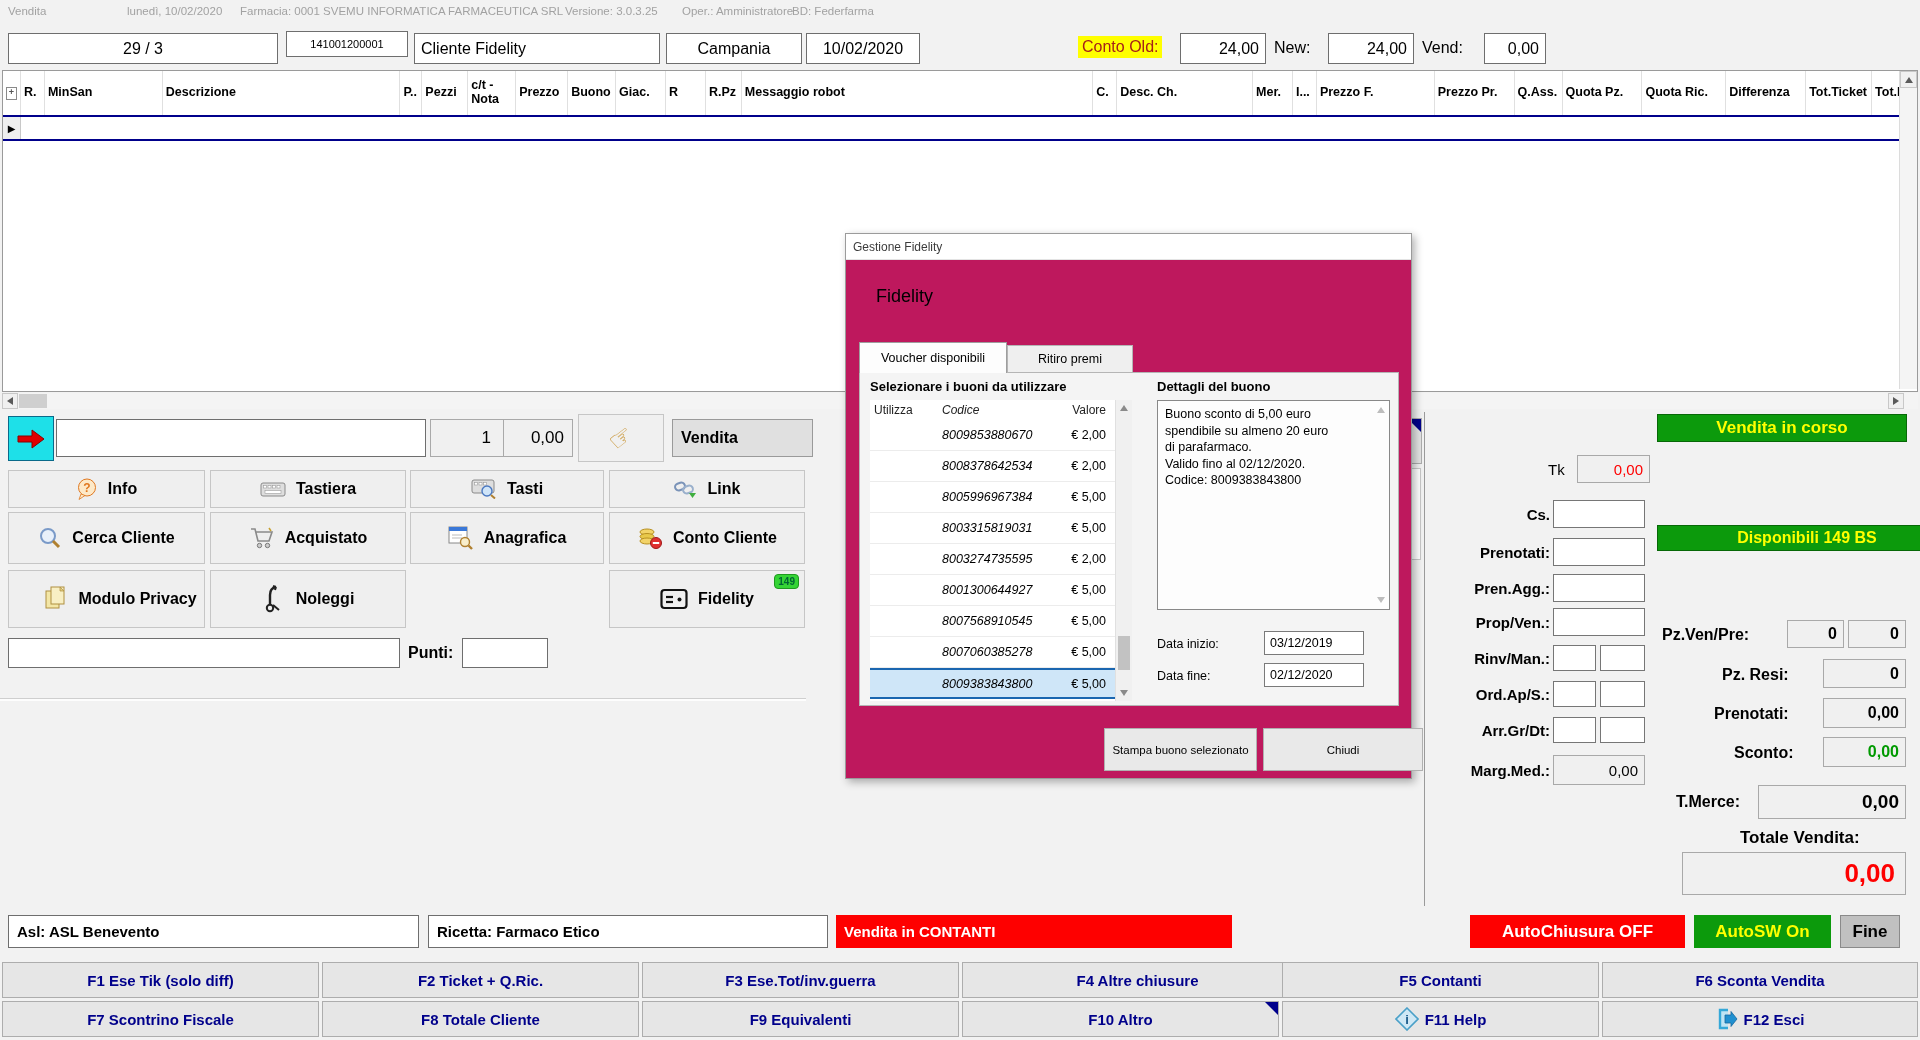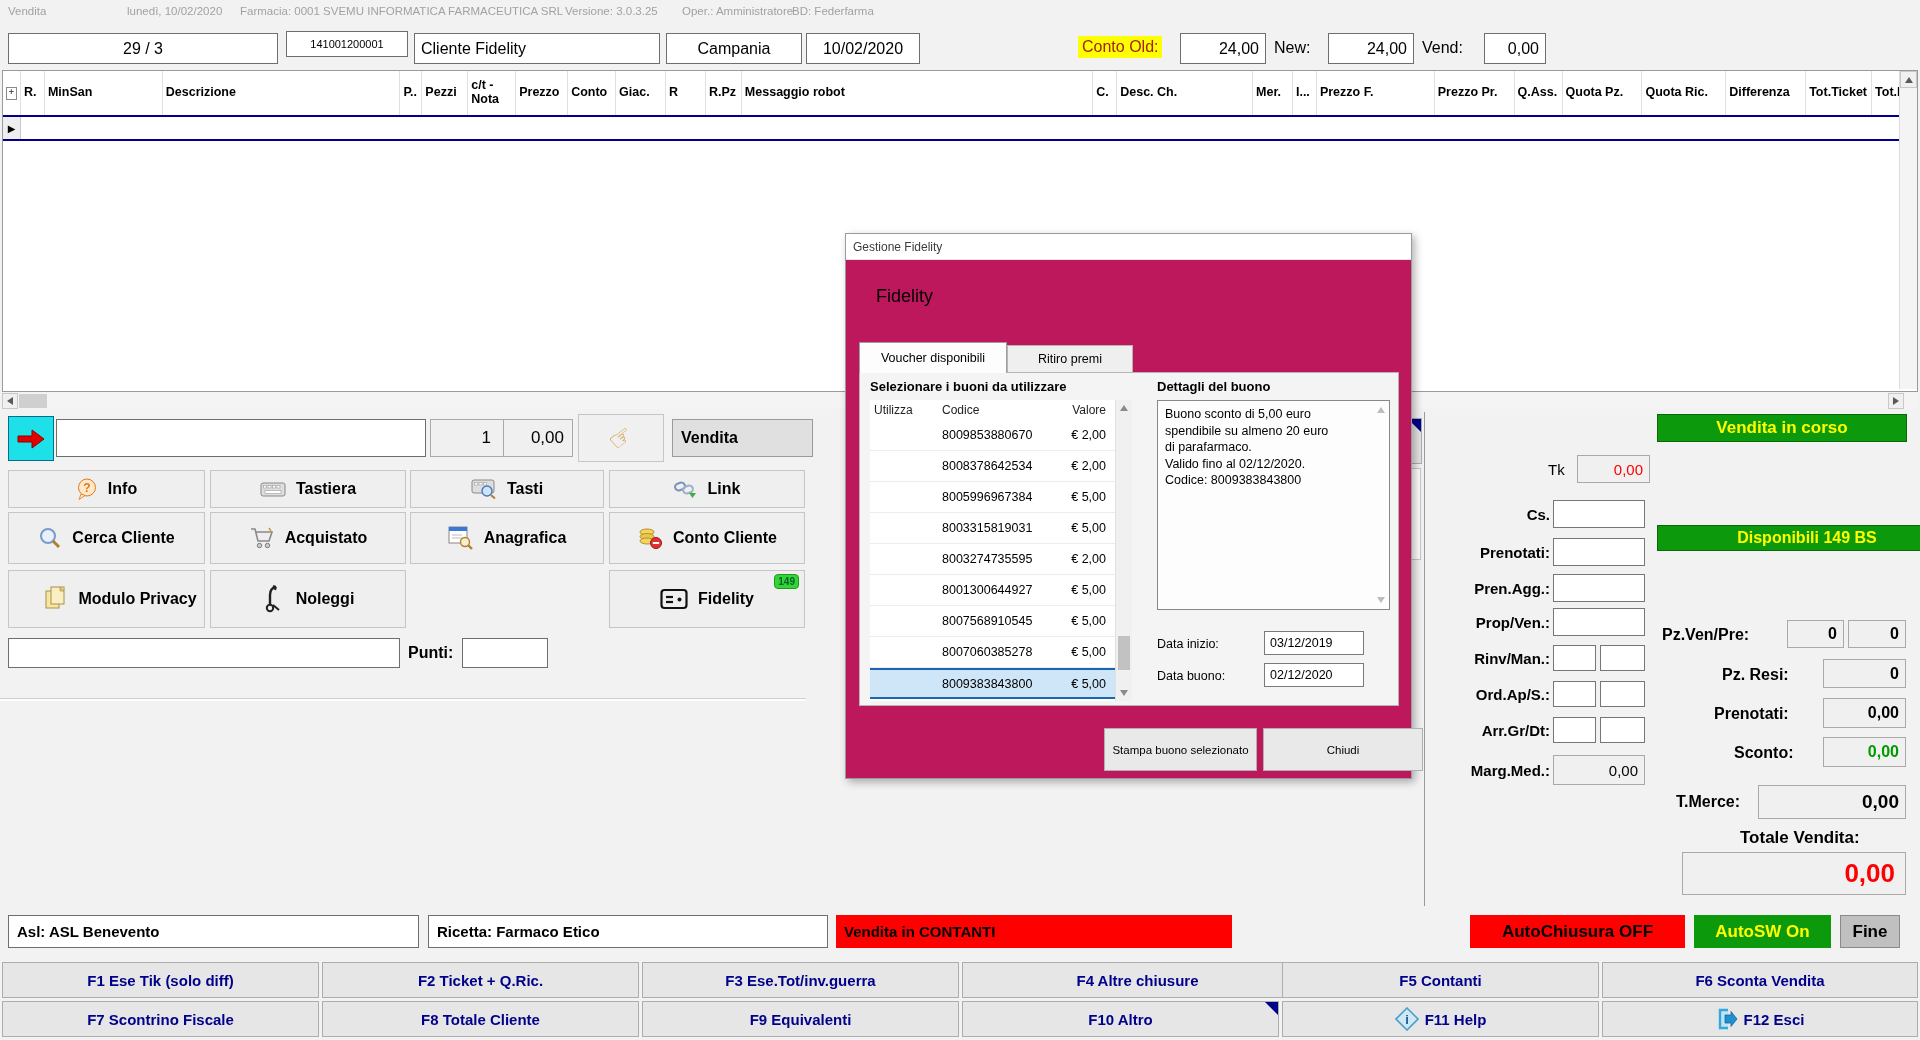"Conto" div.gh { text: Conto -> Buono }
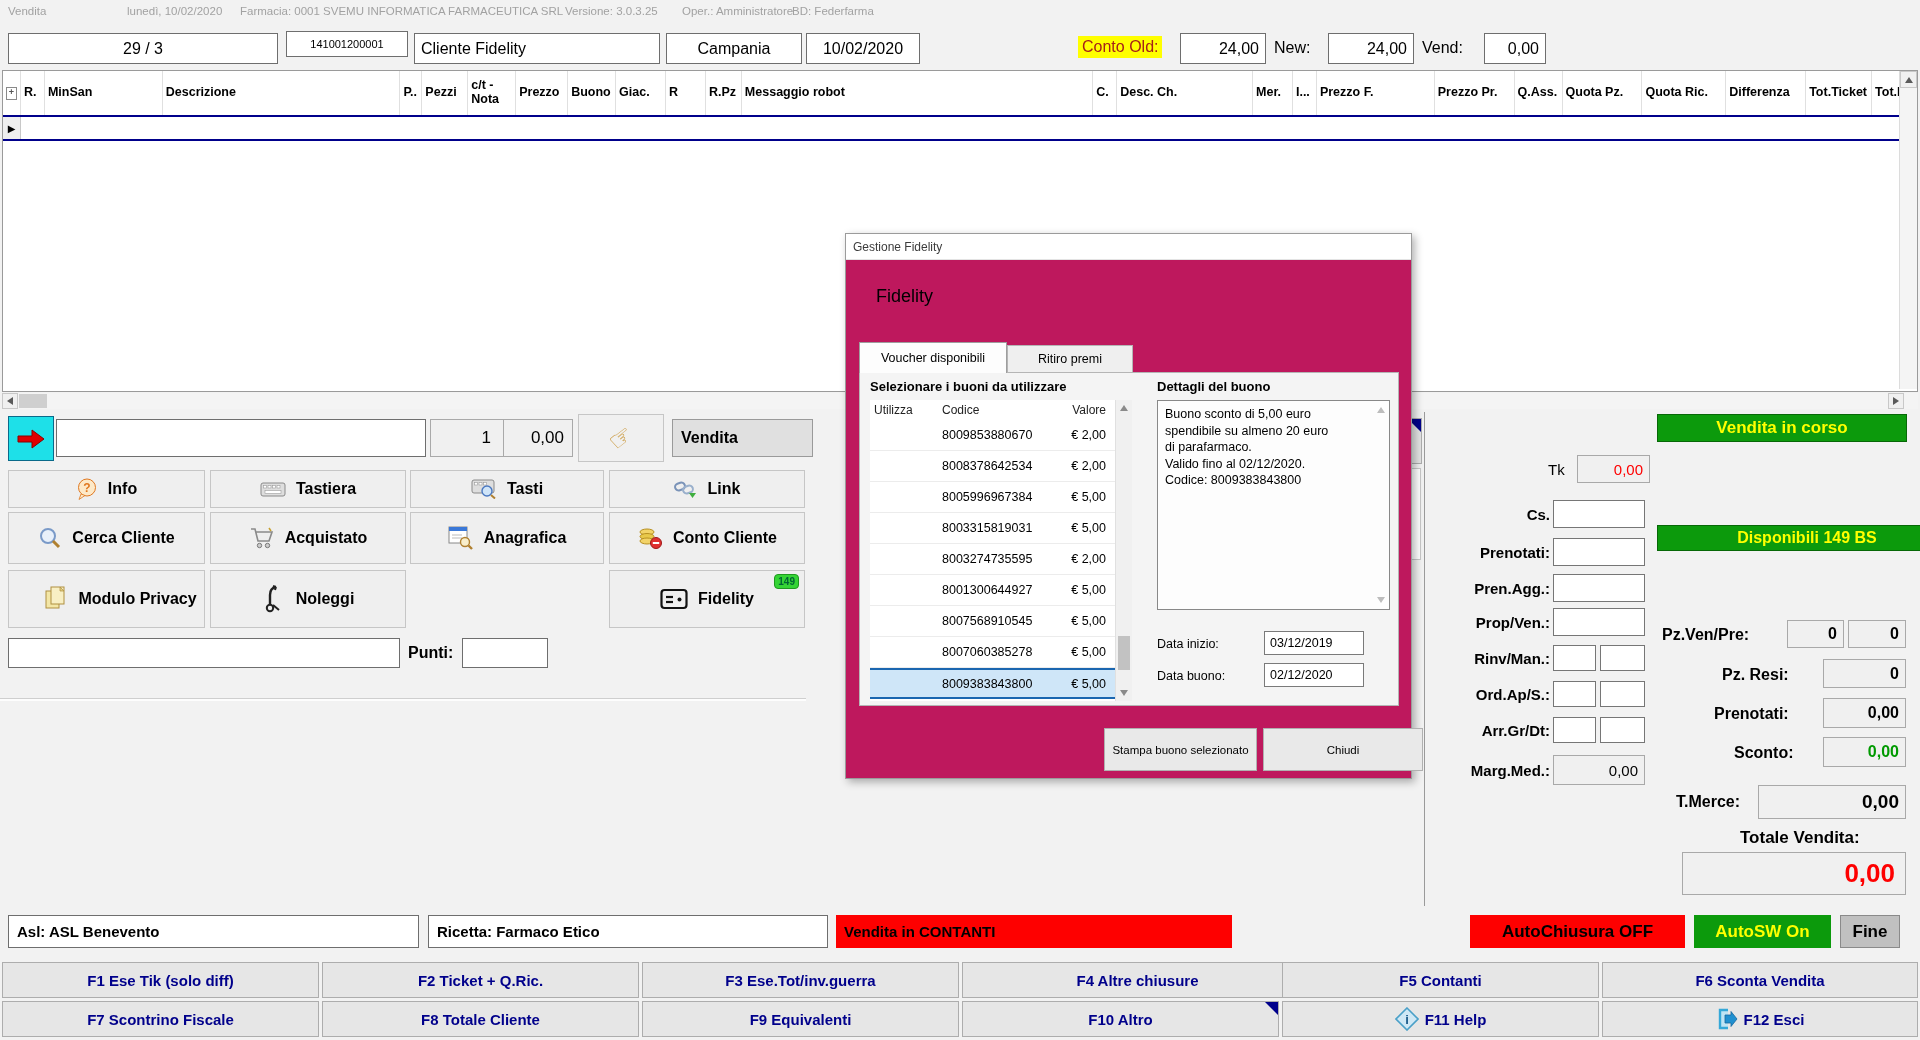"Codice" .vc-code { font-style: none -> italic }
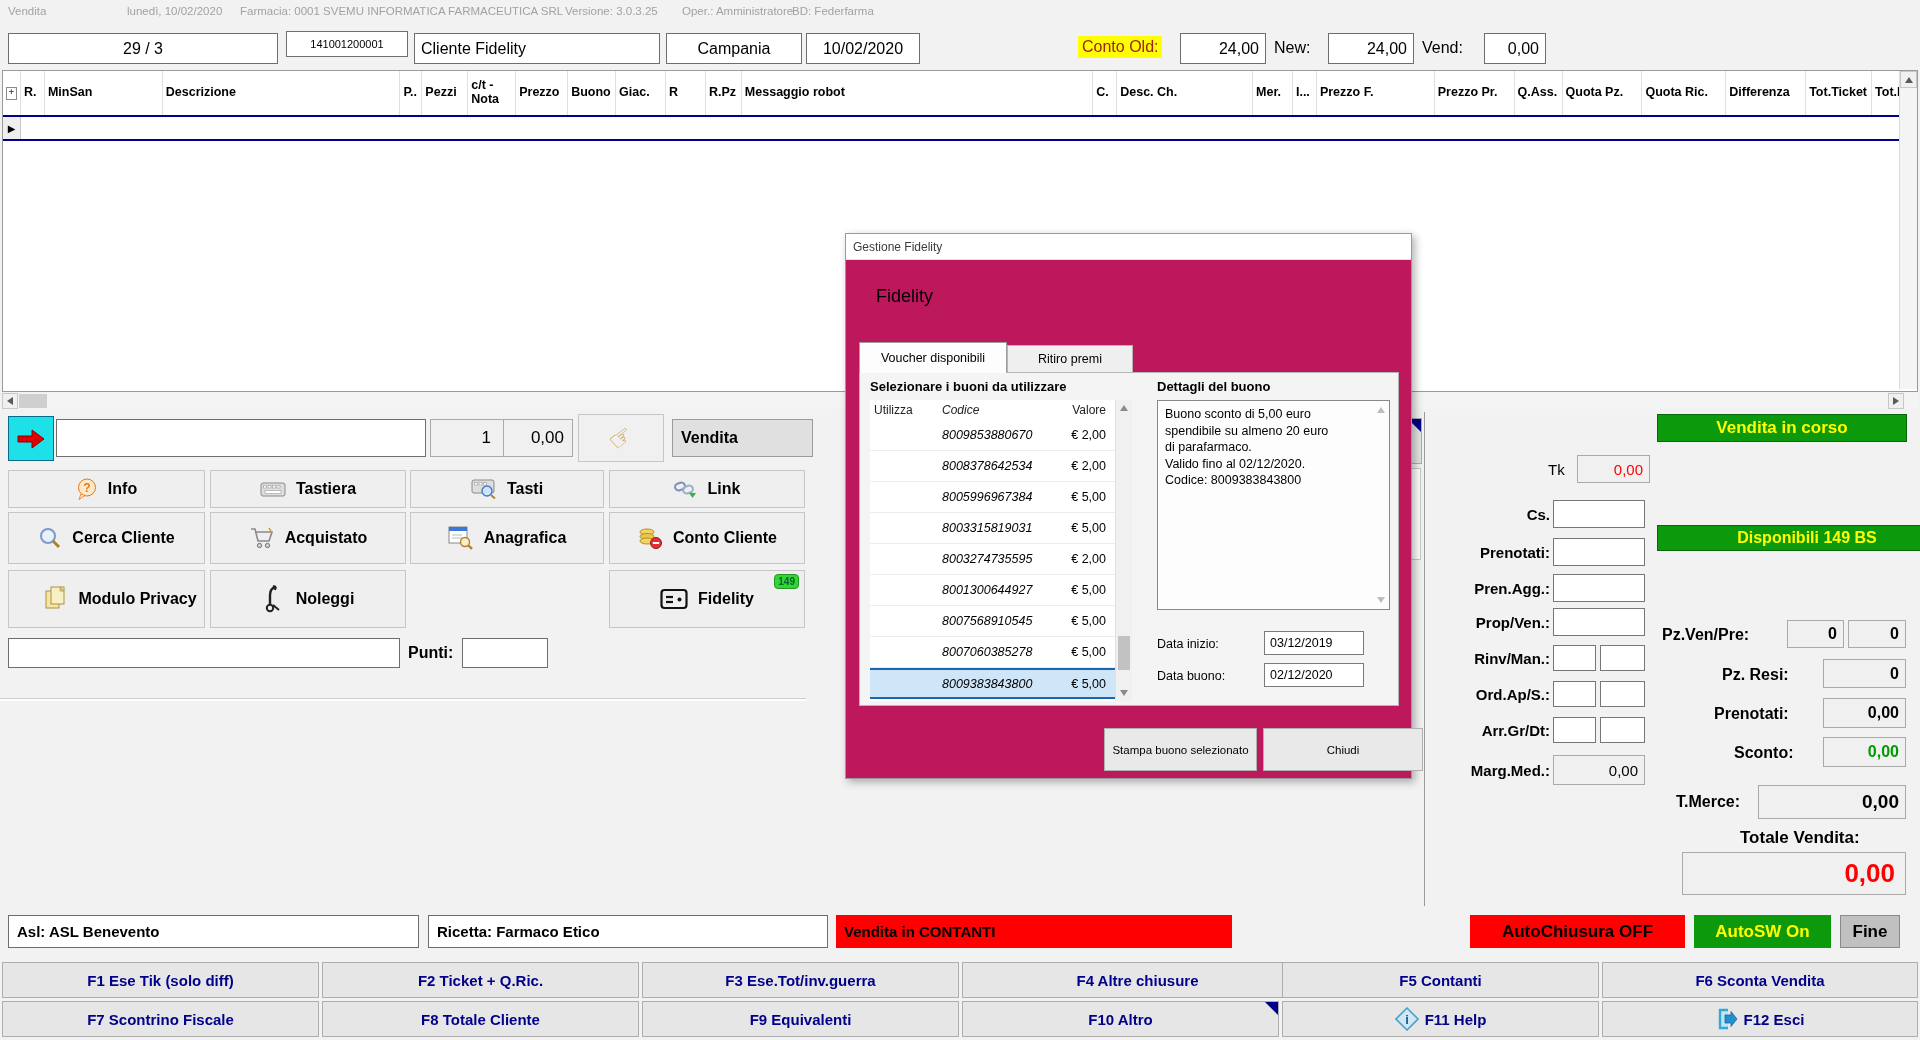"Data buono:" div.daterow { text: buono -> fine }
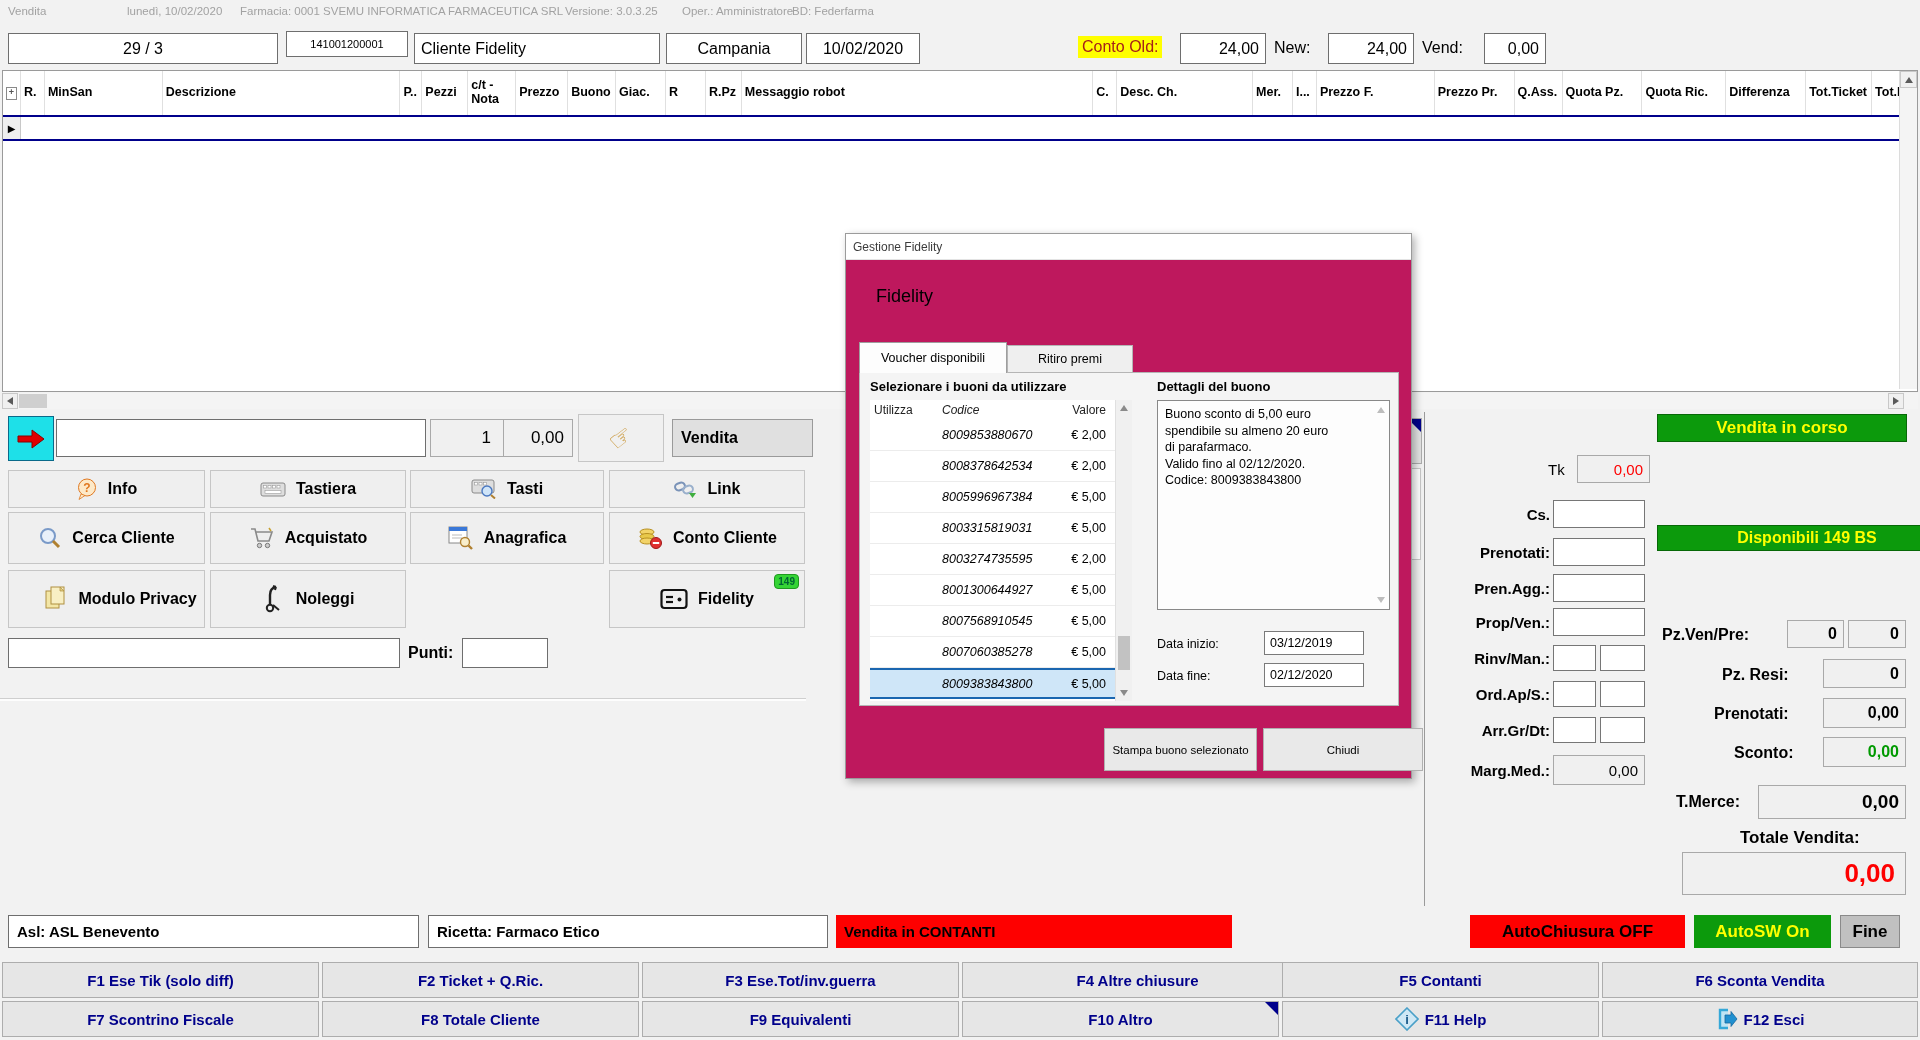"Vendita in CONTANTI" .redbox { color: #000000 -> #ffffff }
